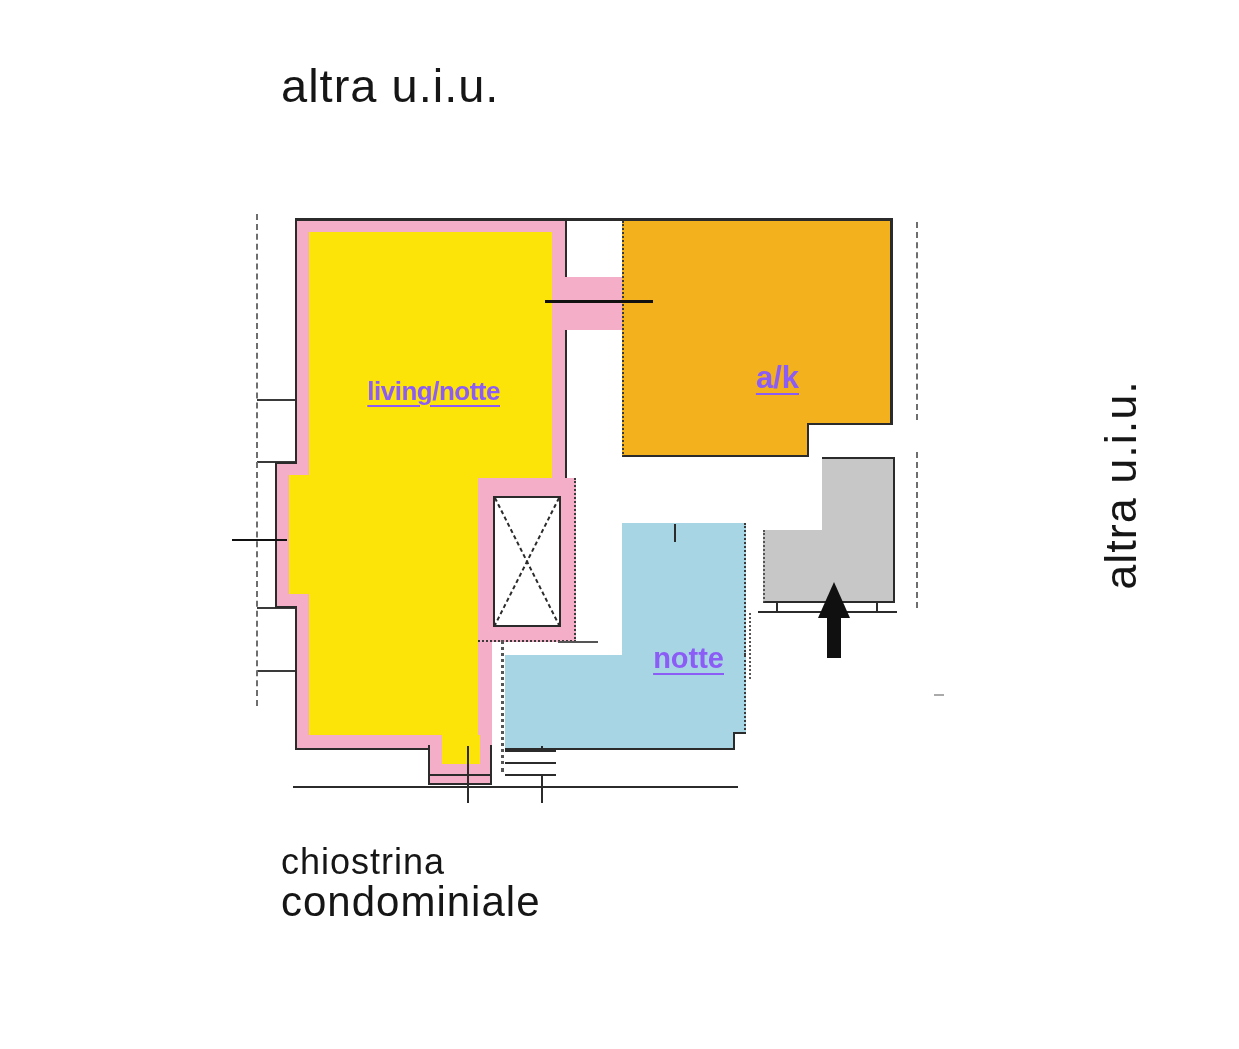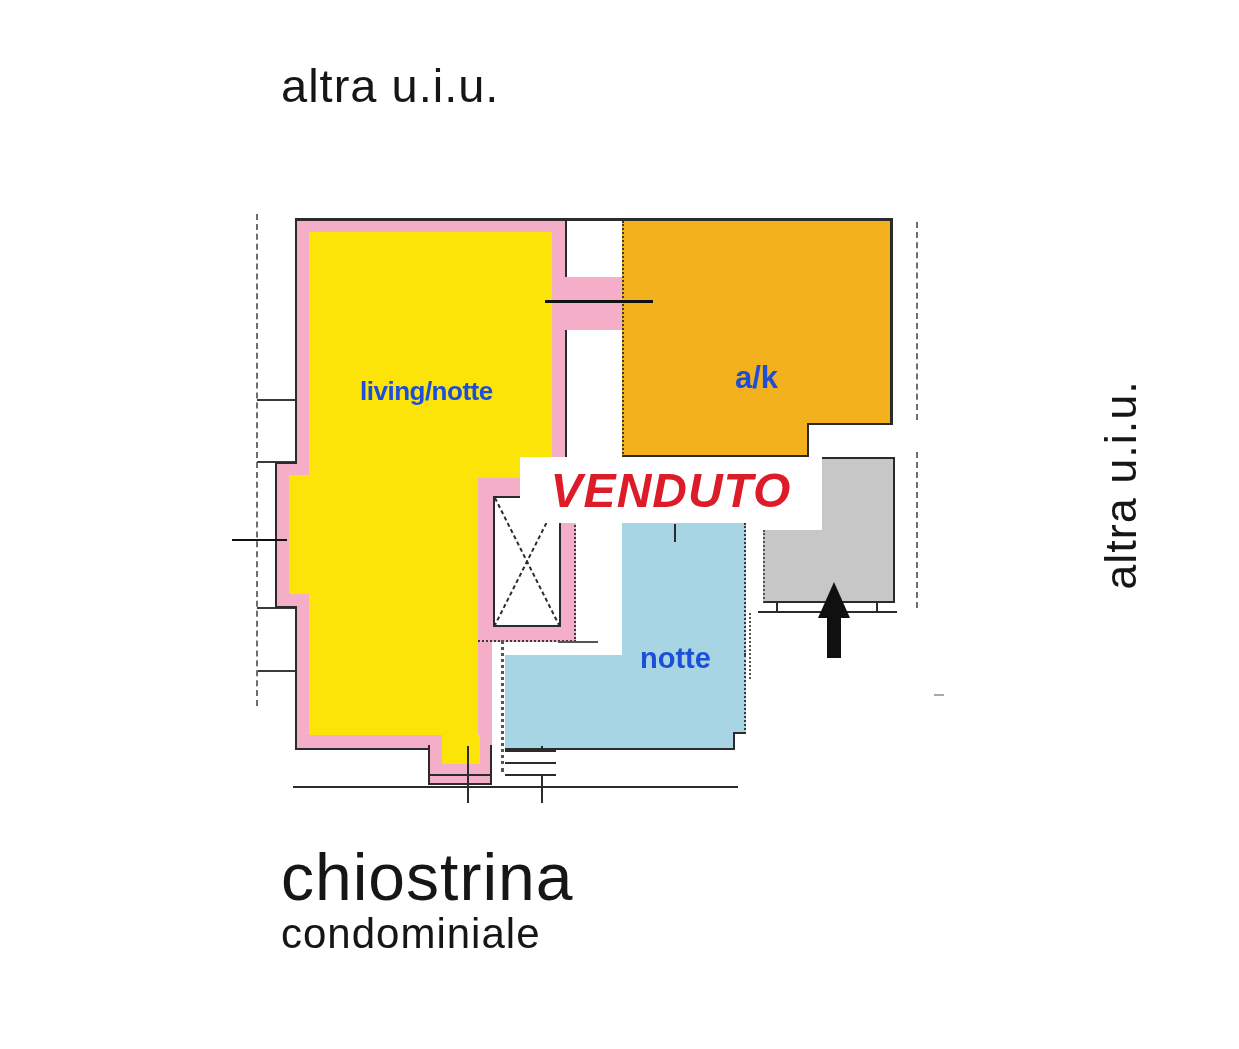"living/notte" .room-label { color: #1d4ed8 -> #8b5cf6; text-align: left -> right; text-decoration: none -> underline }
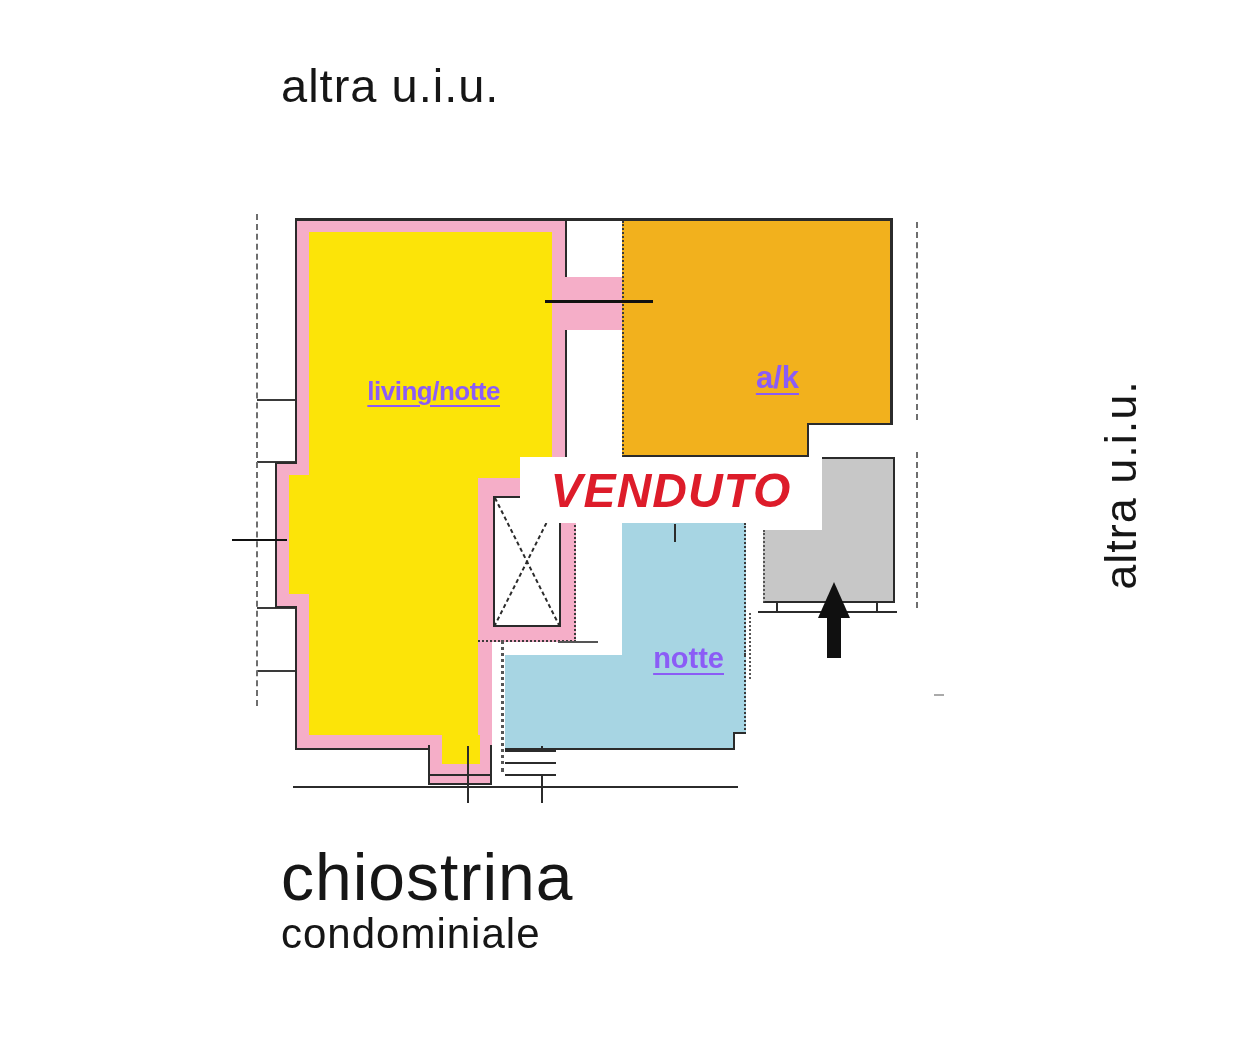"VENDUTO" div.abs { html: <div> <span>VENDUTO</span> </div> -> none }
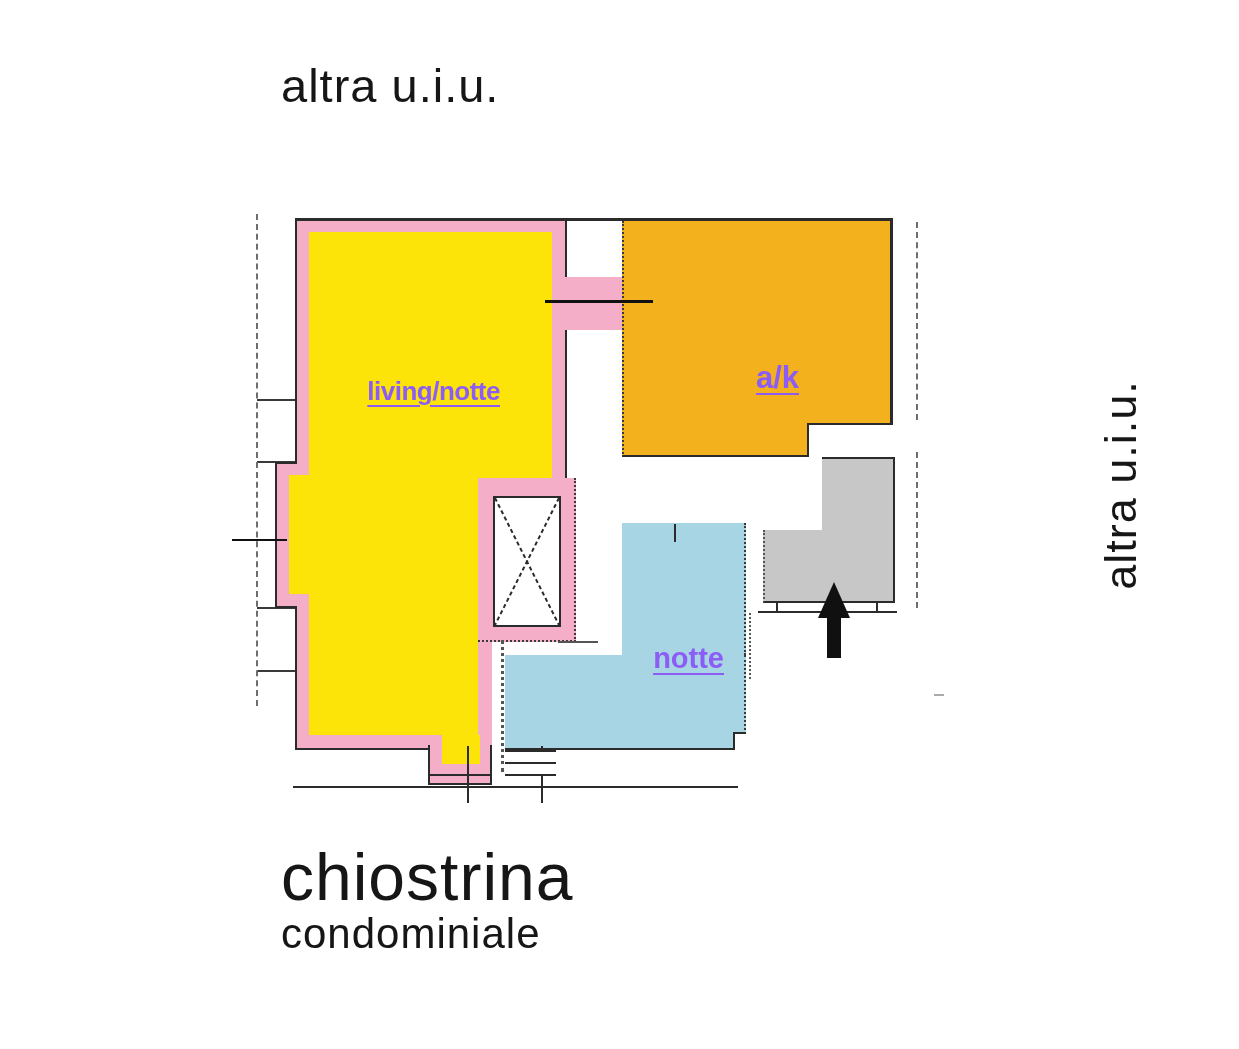"chiostrina" div.big-label { font-size: 66px -> 36px }
